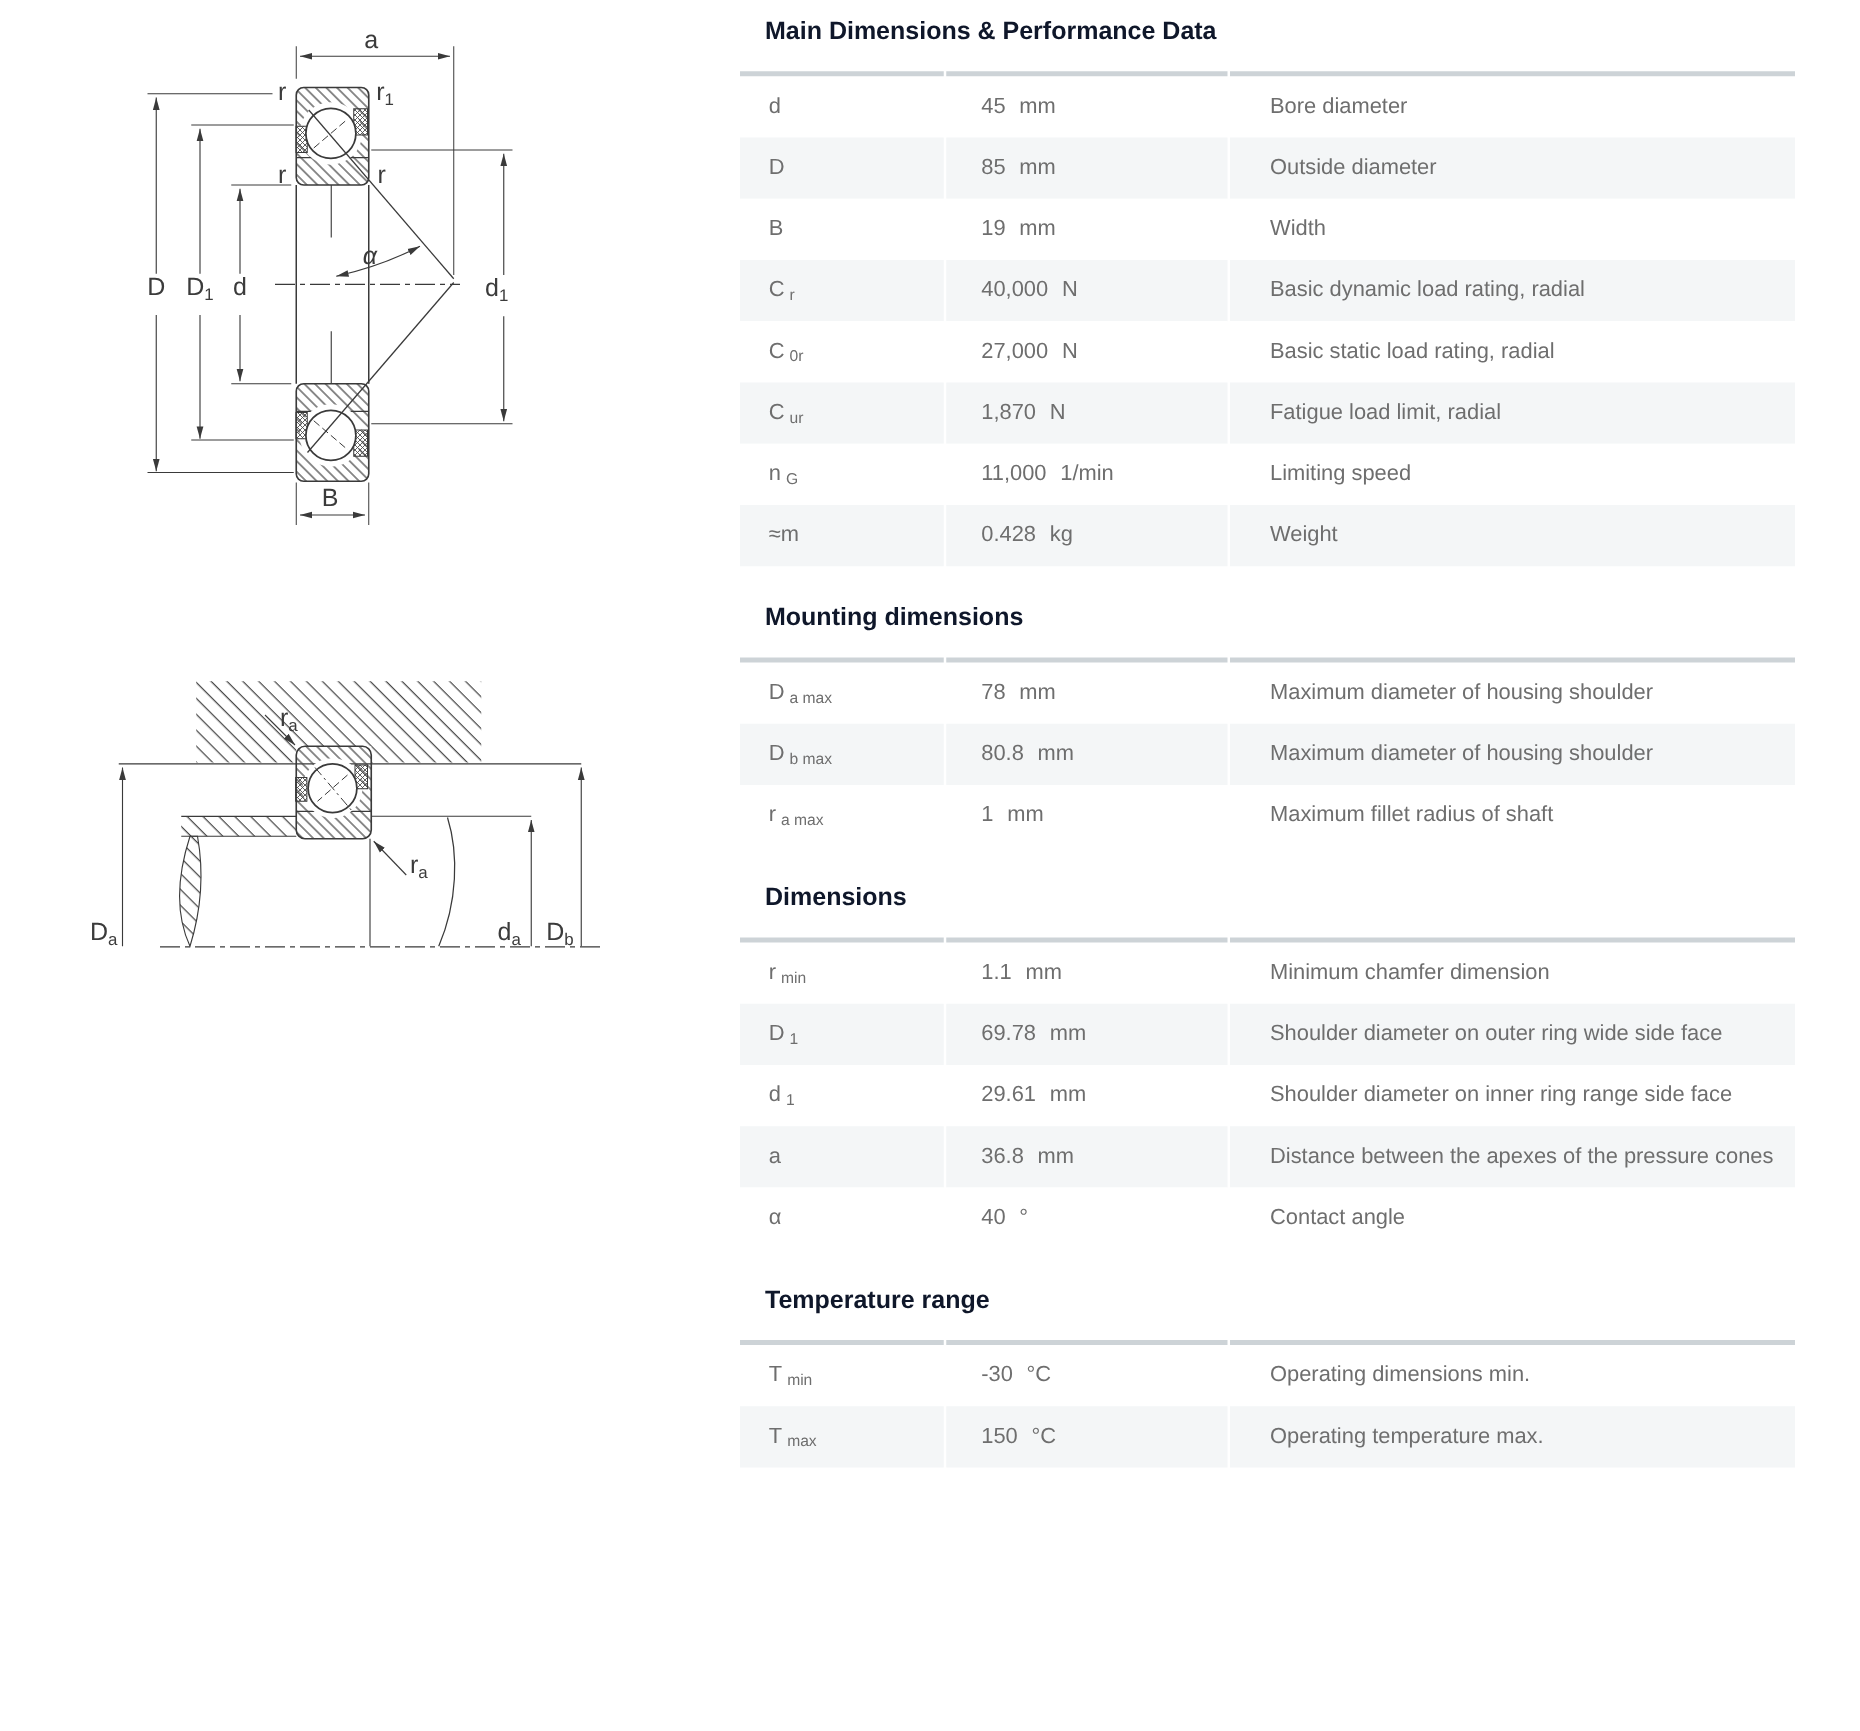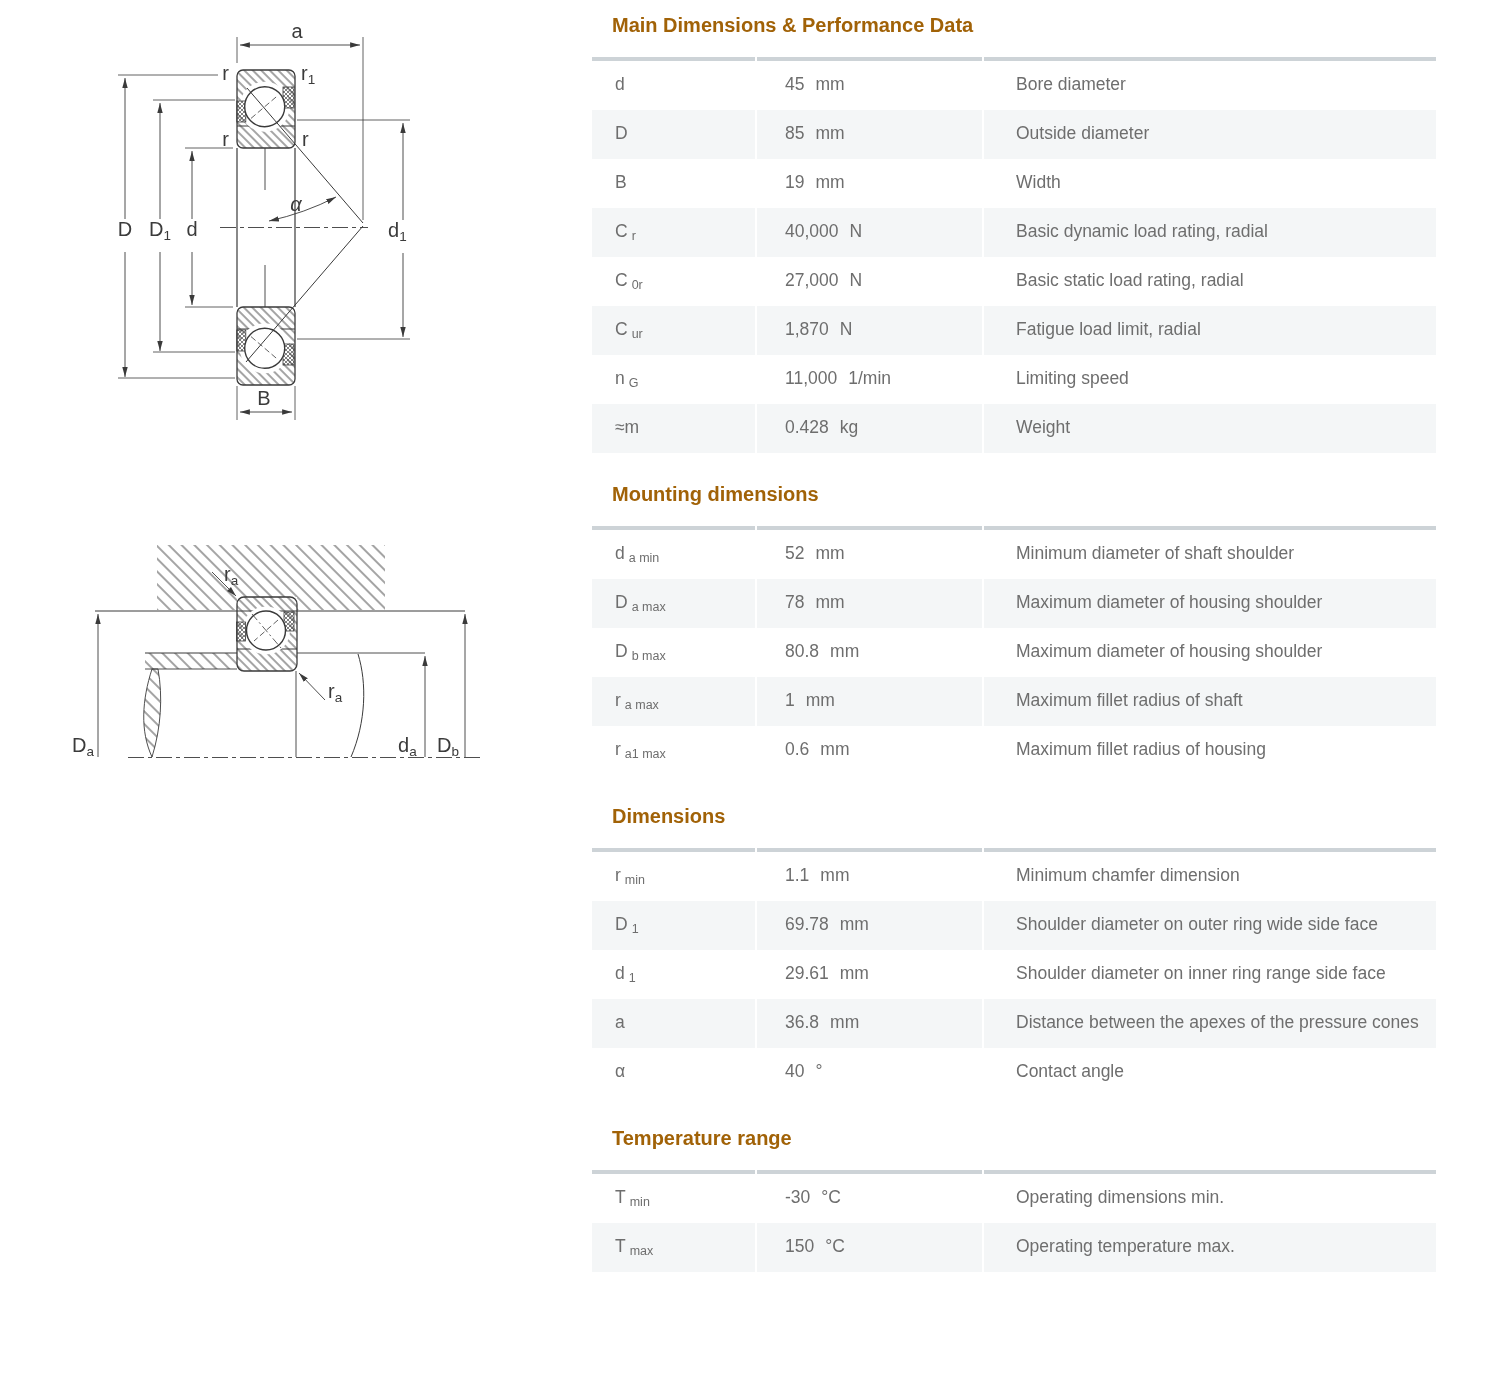"Main Dimensions & Performance Data" .section-title { color: #a16207 -> #0f172a }
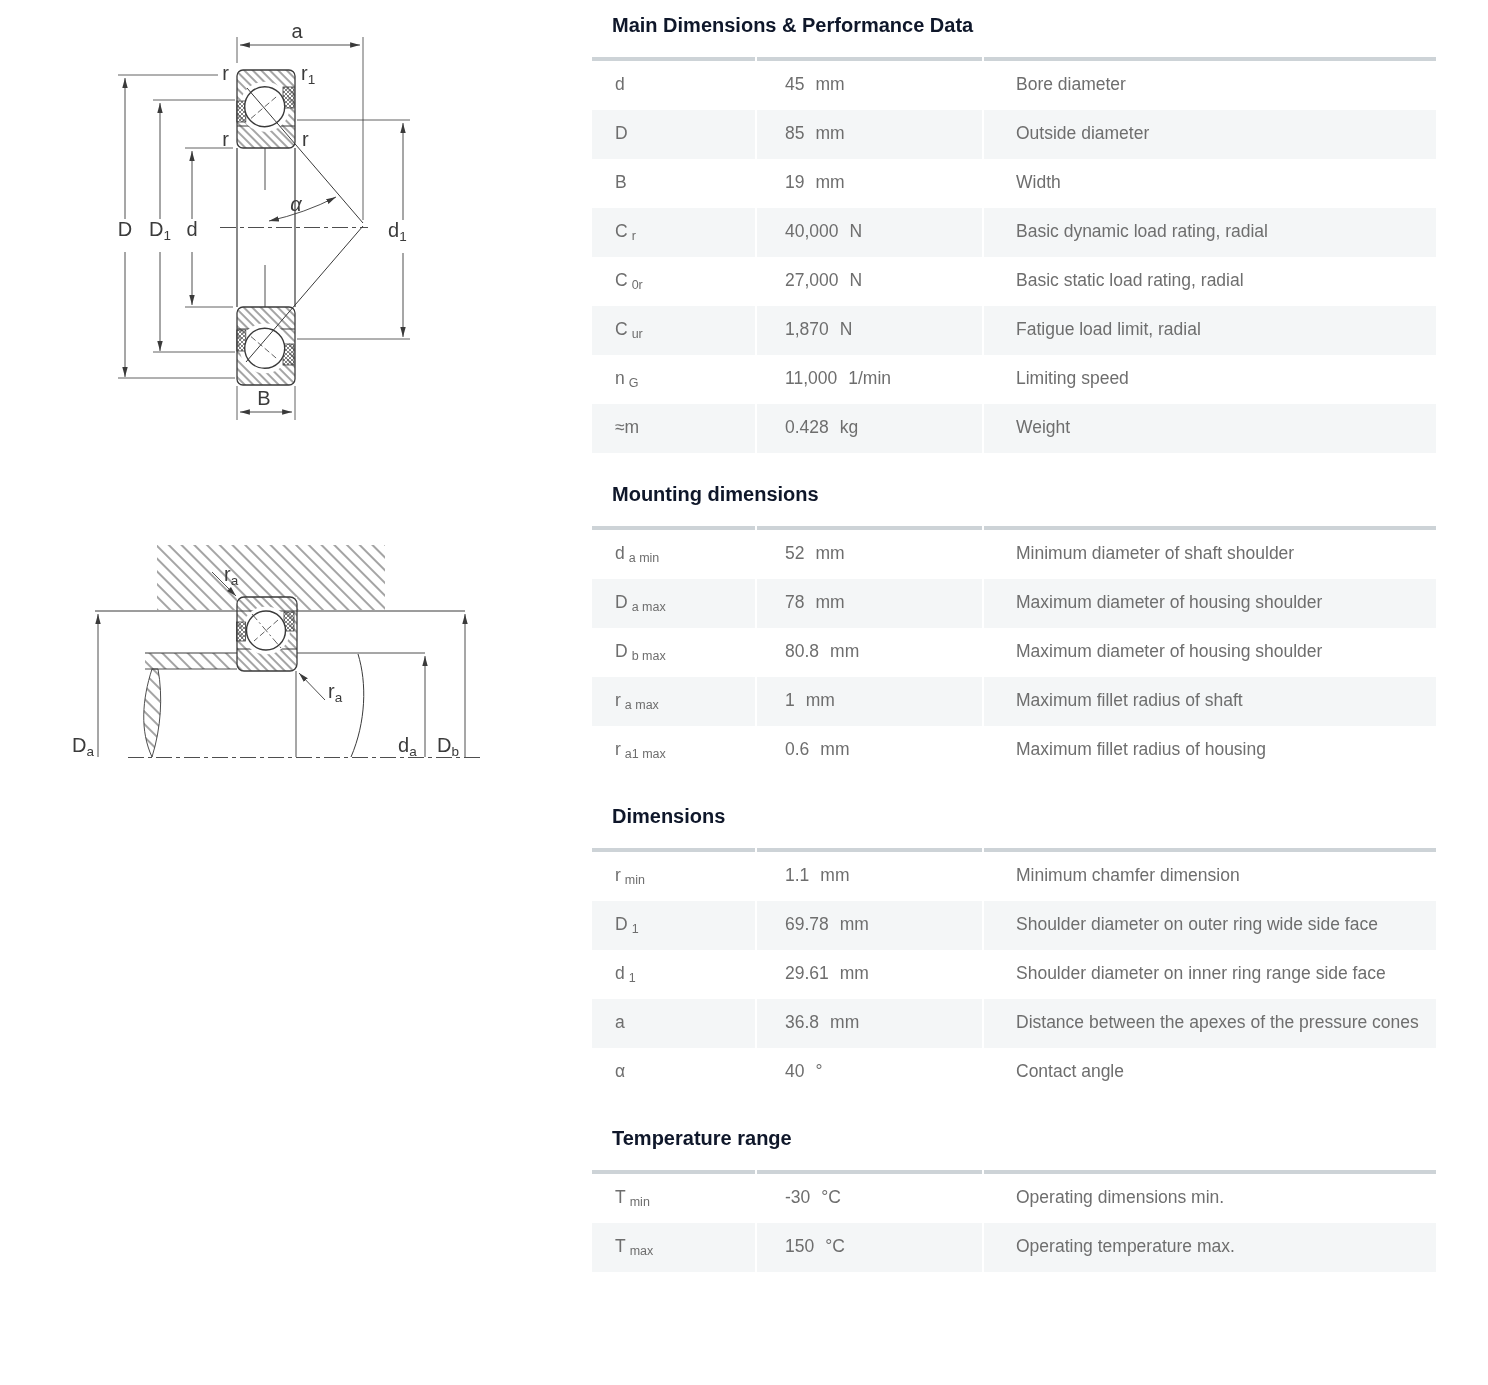"d a min" tr { html: <tr> <td><span>d</span><span>a min</span></td> <td><span>52</span><span>mm</span></td> <td>Minimum diameter of shaft shoulder</td> </tr> -> none }
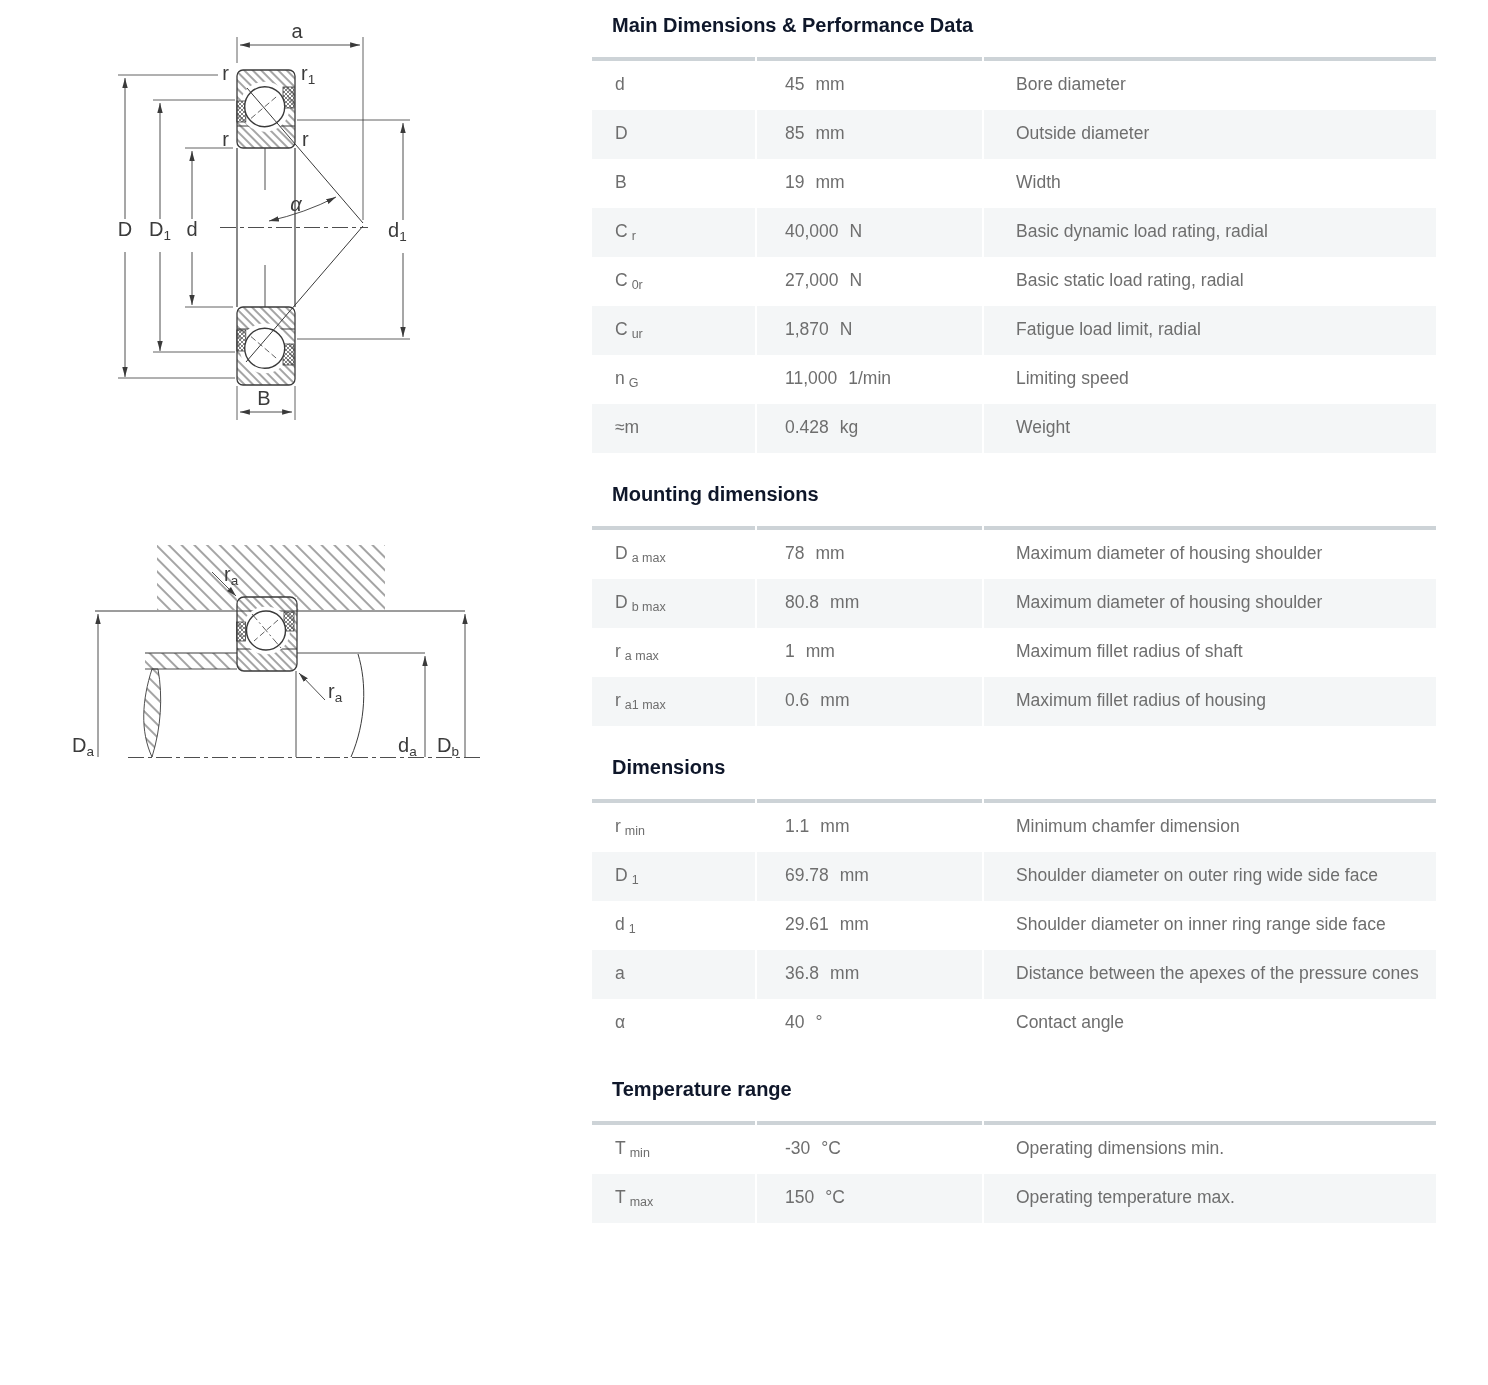"r a1 max" tr { html: <tr> <td><span>r</span><span>a1 max</span></td> <td><span>0.6</span><span>mm</span></td> <td>Maximum fillet radius of housing</td> </tr> -> none }
